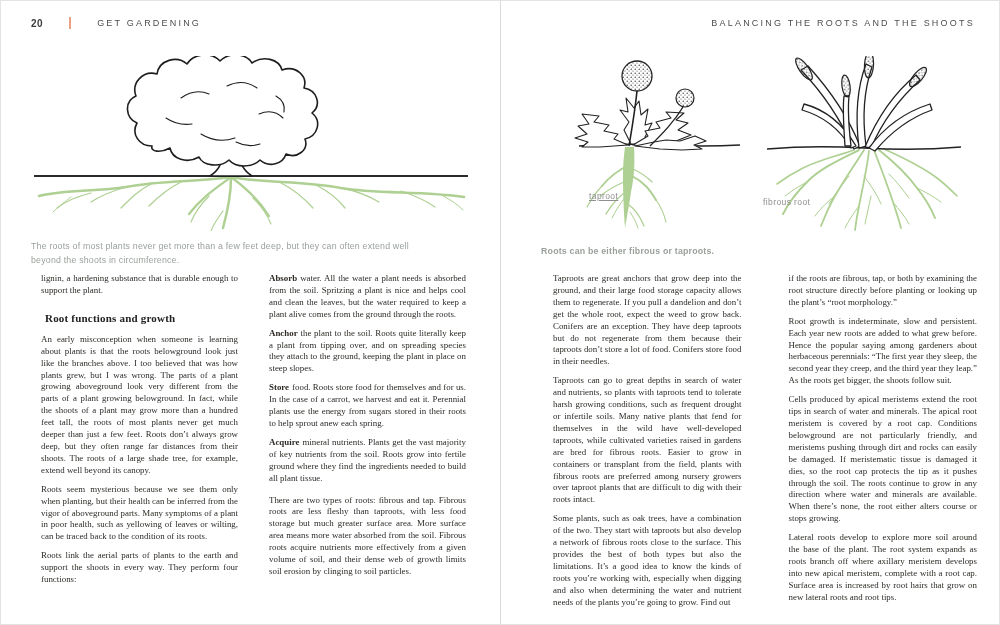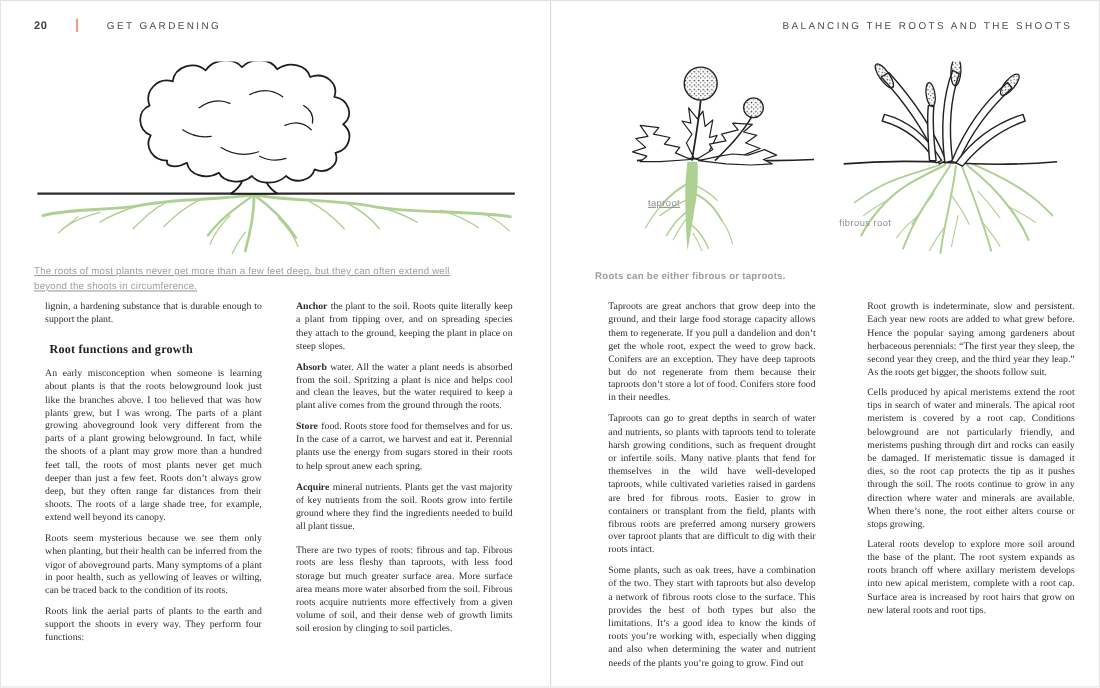"taproot" #label-taproot { top: 178px -> 190px }
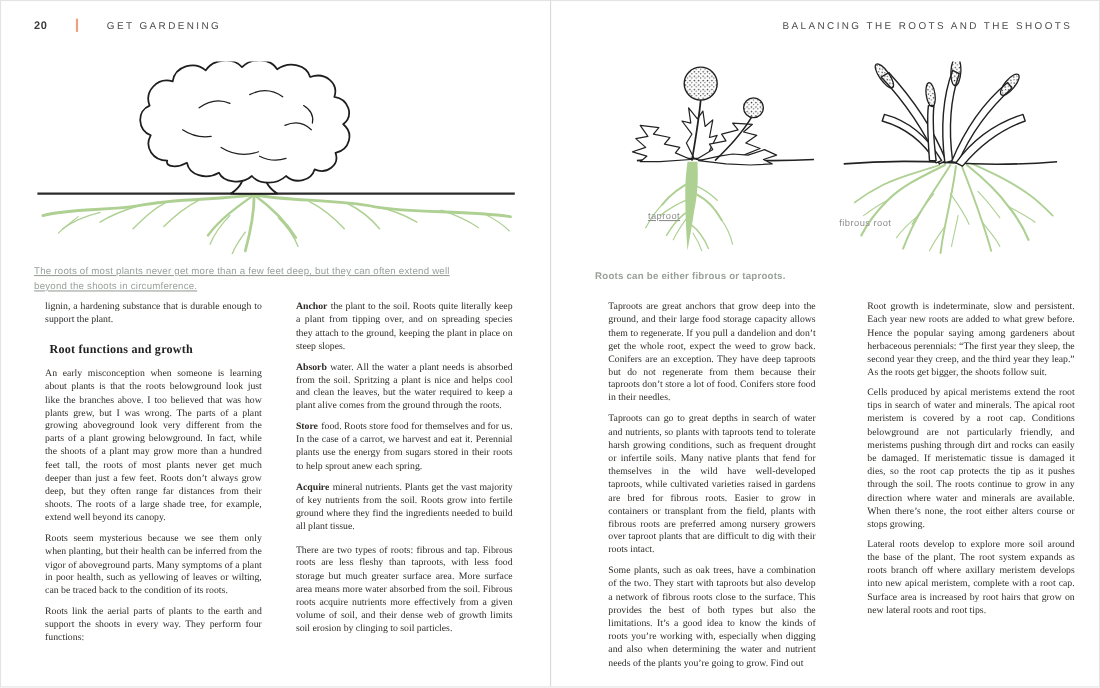"The roots of most plants" #caption-left { text-decoration: underline -> none }
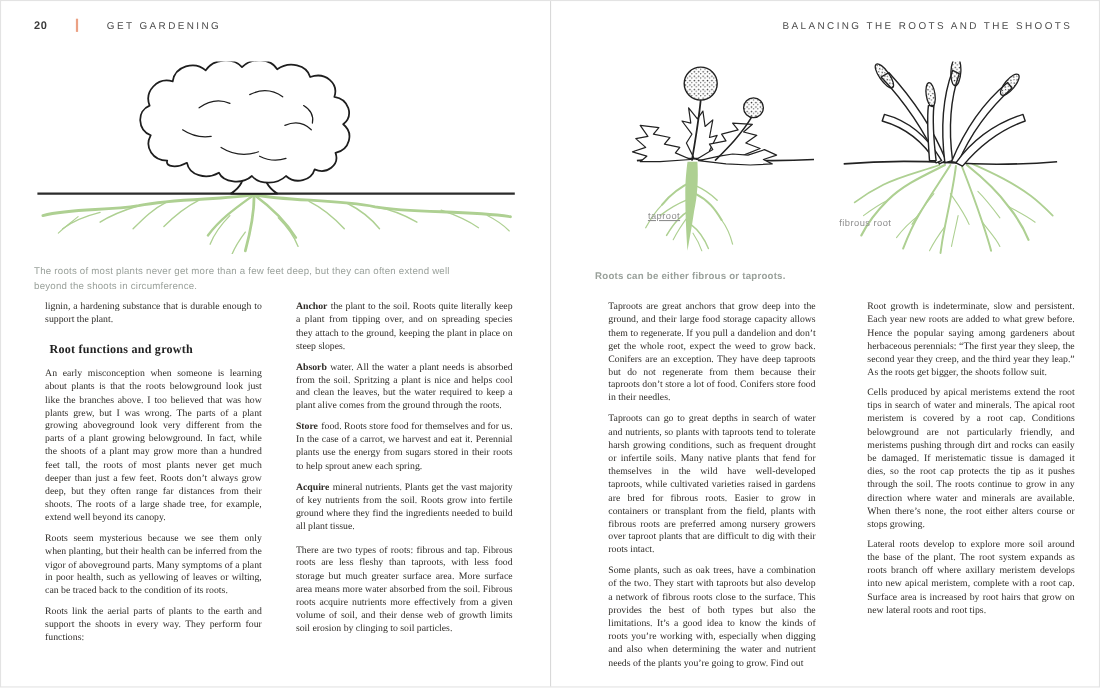"if the roots are fibrous," p { html: none -> <p>if the roots are fibrous, tap, or both by examining the root structure directly before planting or looking up the plant’s “root morphology.”</p> }
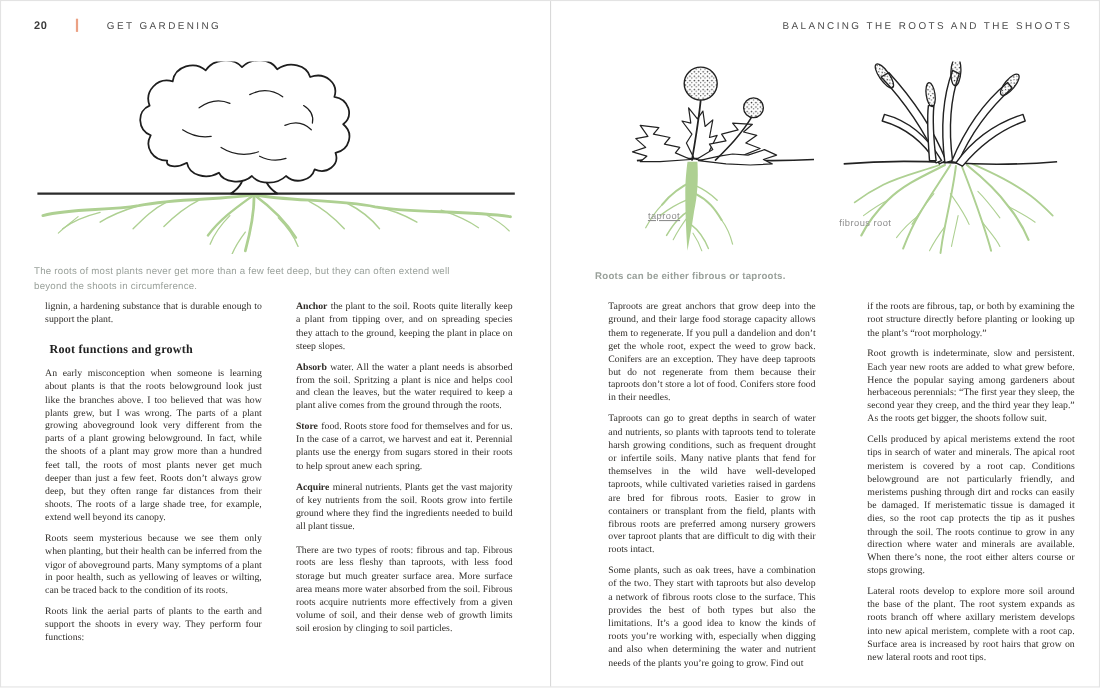"Anchor the plant to the" p.fn-para { order: before "Absorb water. All the water" -> after "Absorb water. All the water" }
